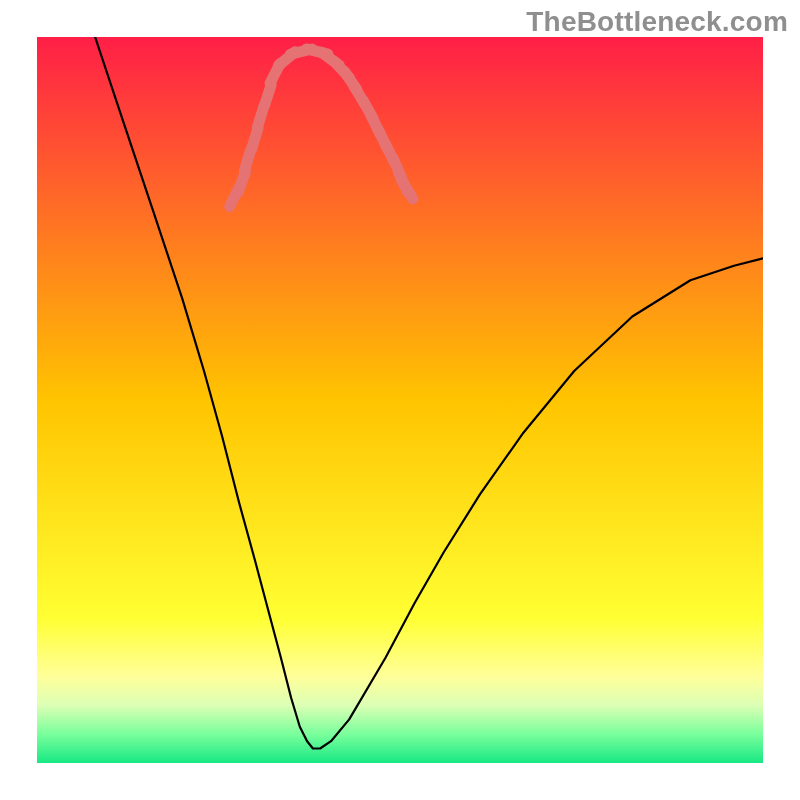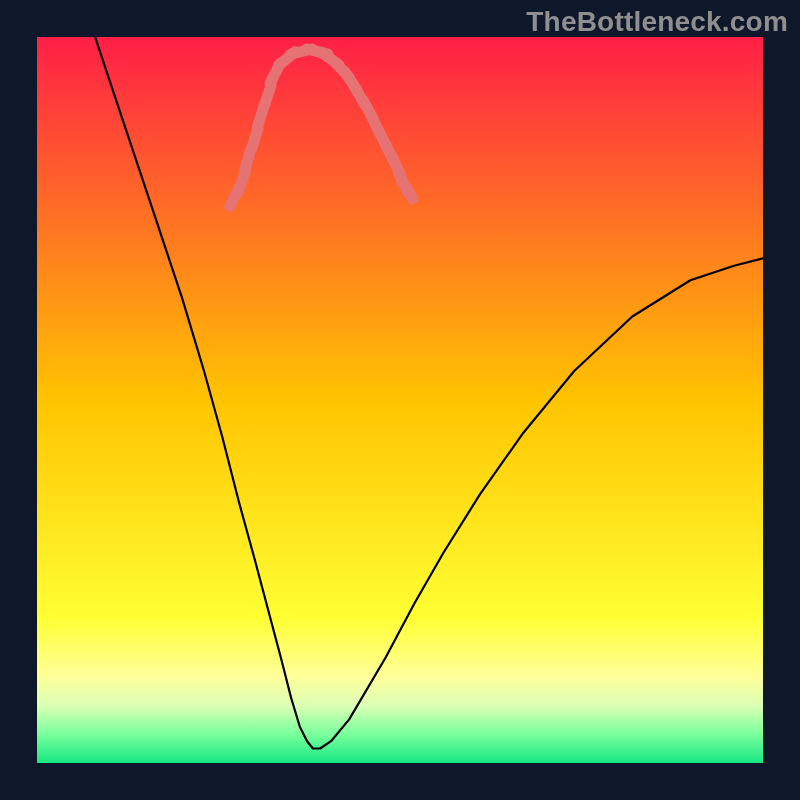"TheBottleneck.com" .frame { background: #0f172a -> #ffffff }
